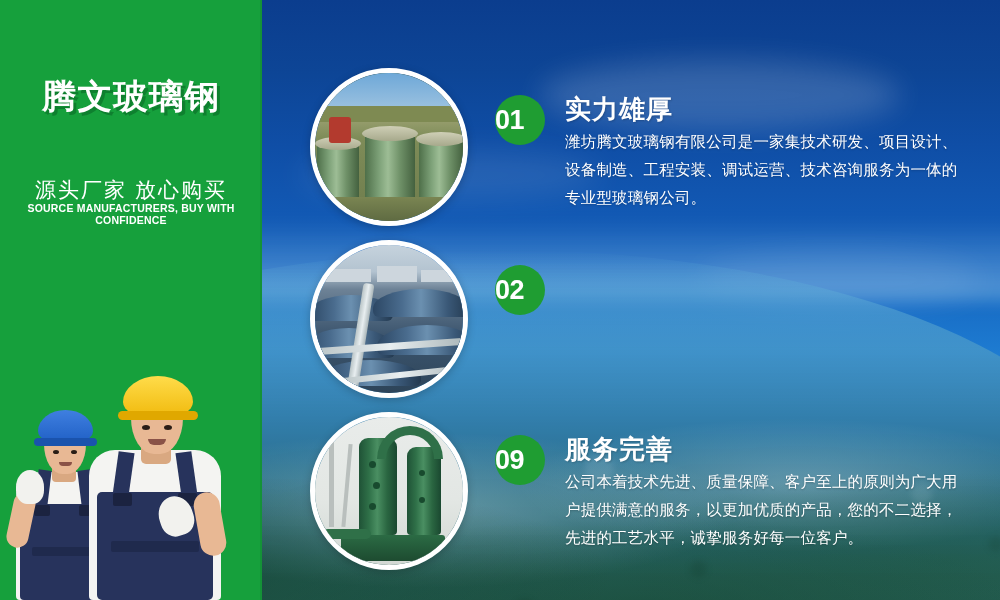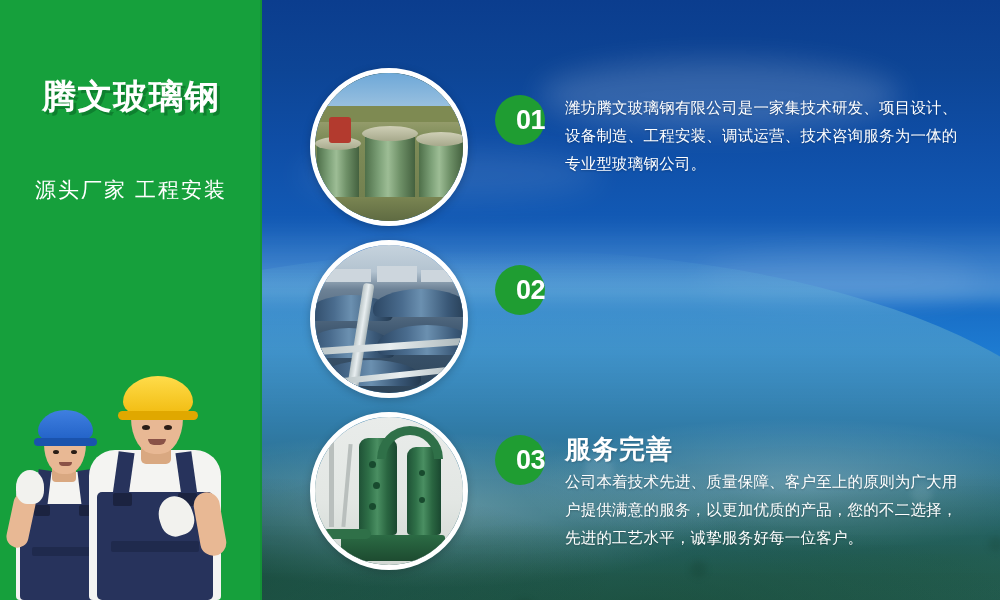"01" .badge { text-align: right -> left }
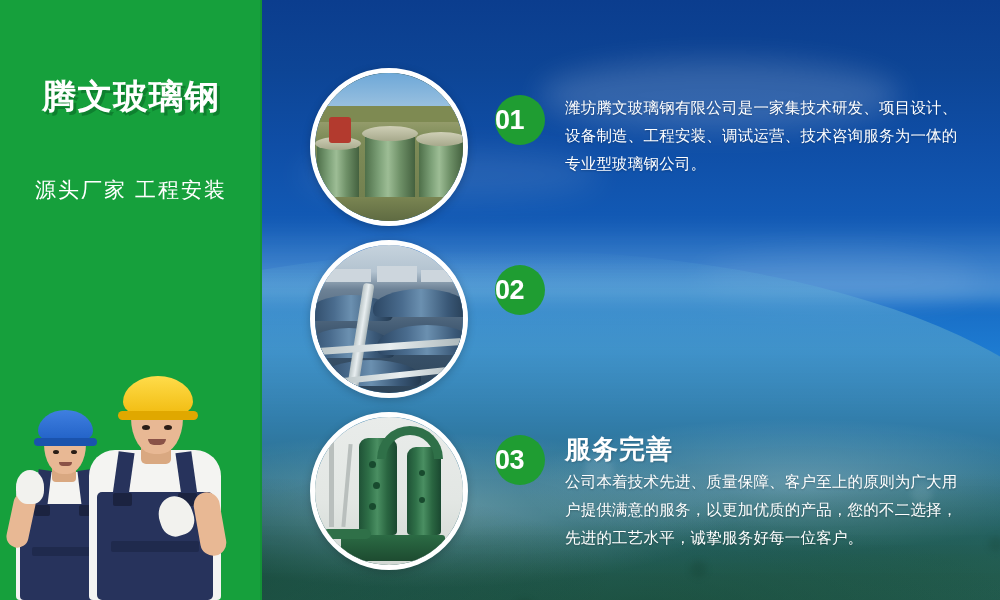"实力雄厚" div.bhead { html: none -> <div>实力雄厚</div> }
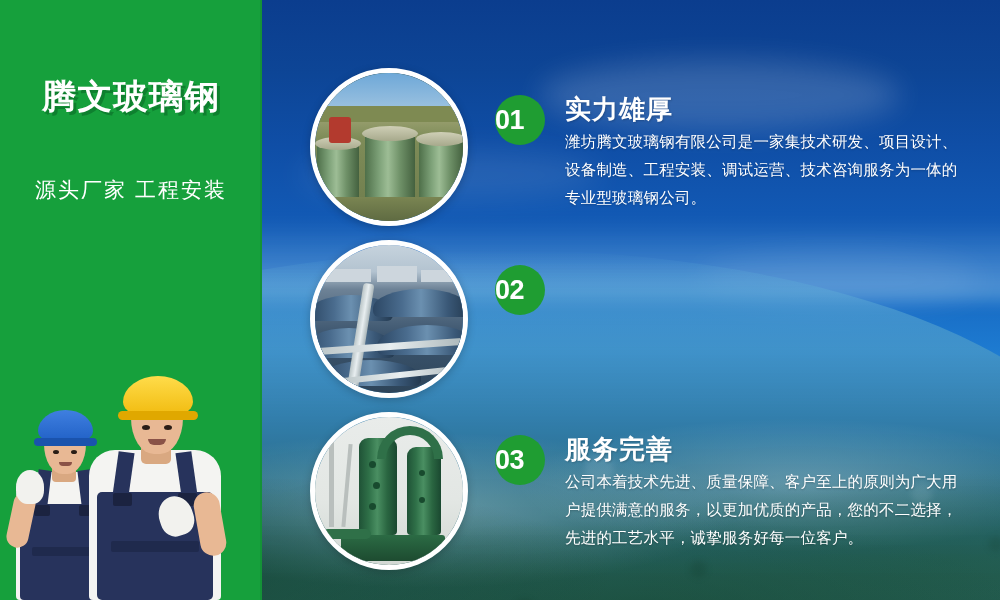"源头厂家 工程安装" div.brand-sub { text: 工程安装 -> 放心购买 }
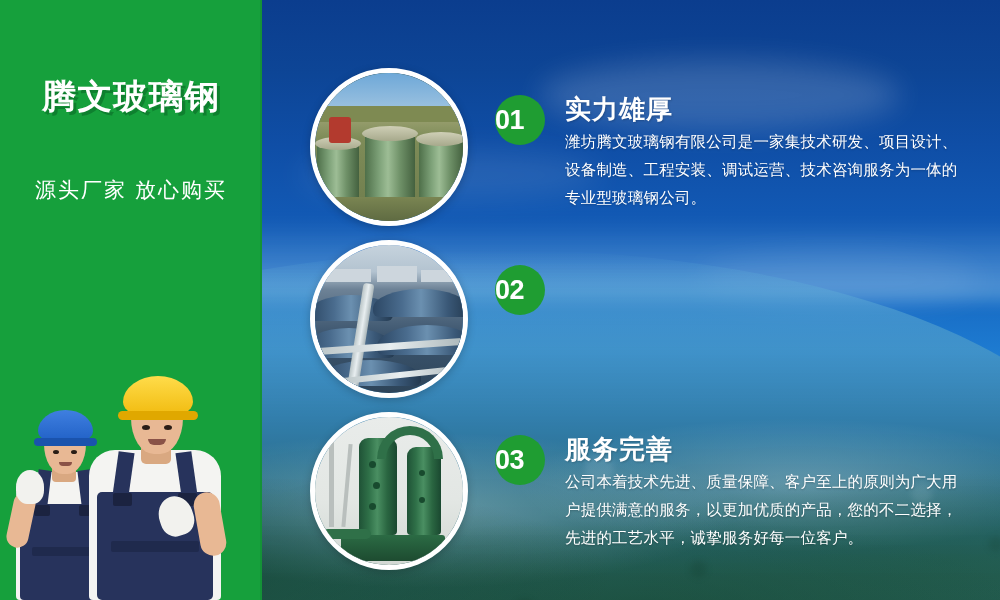"SOURCE MANUFACTURERS, BUY WITH" div.brand-en { html: none -> <div>SOURCE MANUFACTURERS, BUY WITH CONFIDENCE</div> }
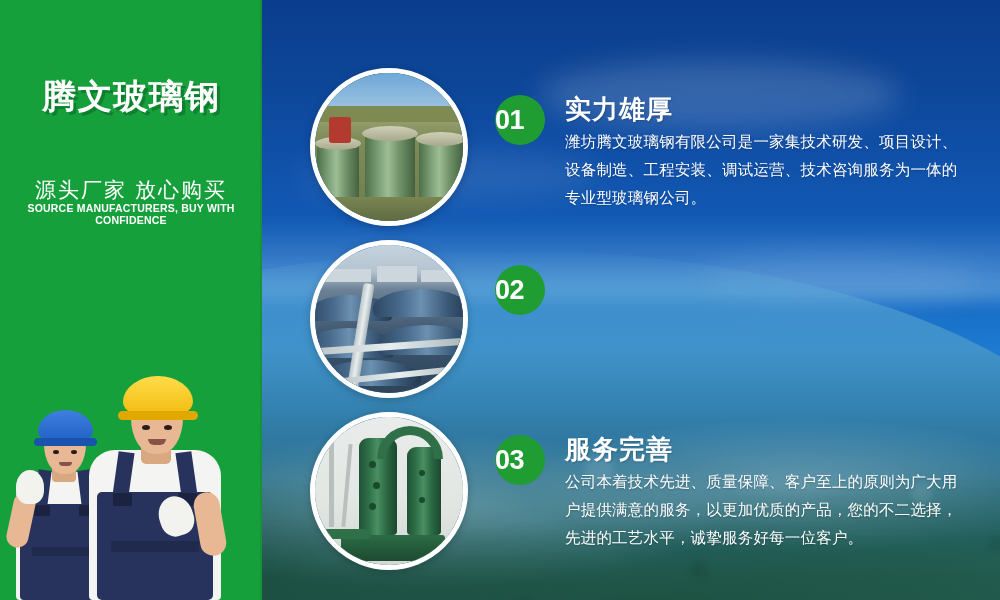"03" div.badge { text: 03 -> 09 }
